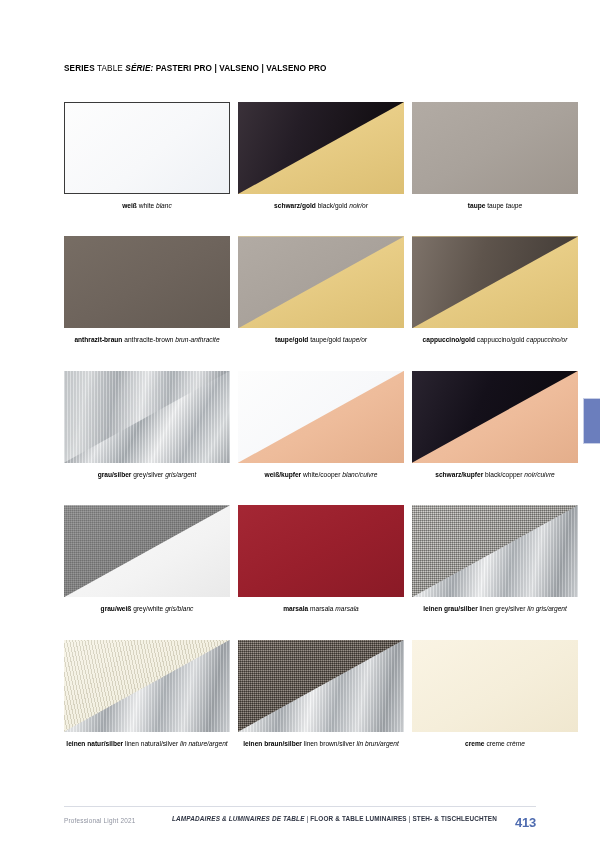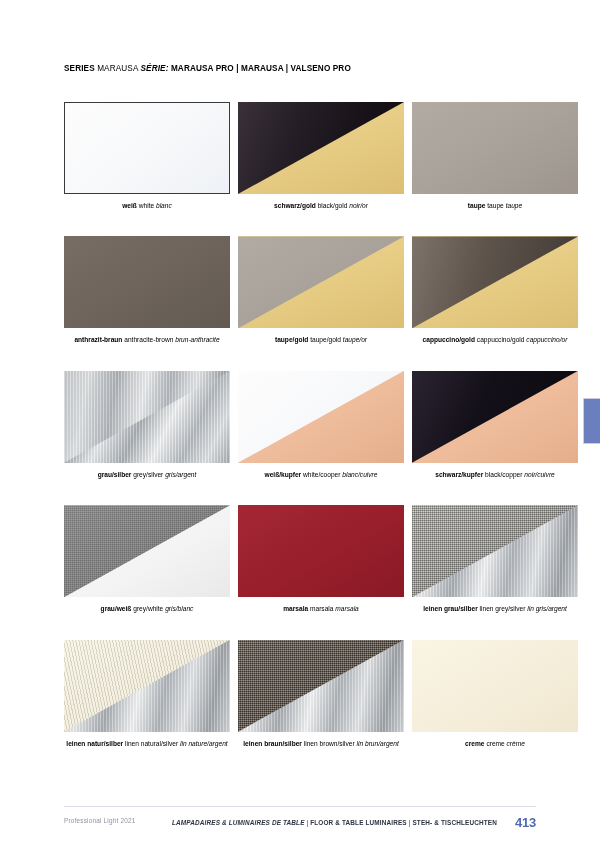"MARAUSA" span.r { text: MARAUSA -> TABLE }
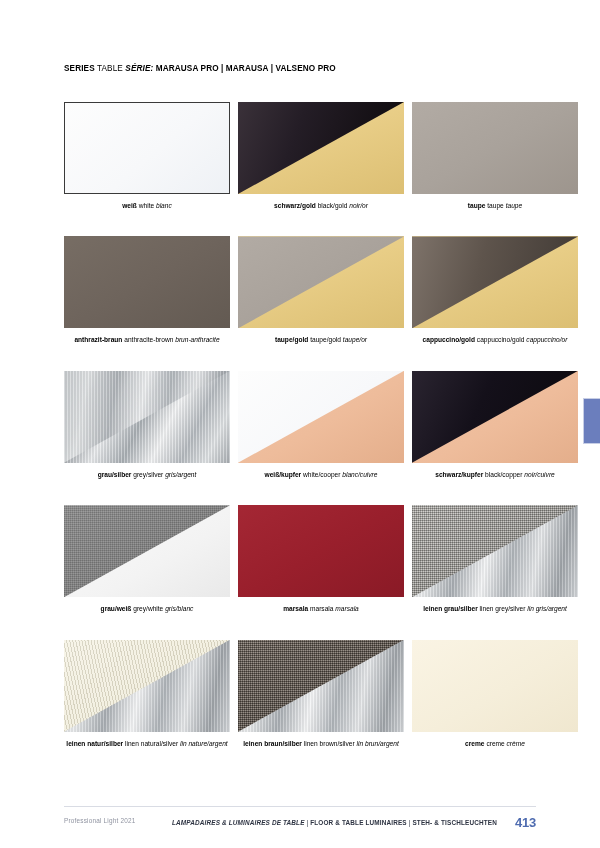"MARAUSA PRO | MARAUSA |" span.b { text: MARAUSA PRO | MARAUSA -> PASTERI PRO | VALSENO }
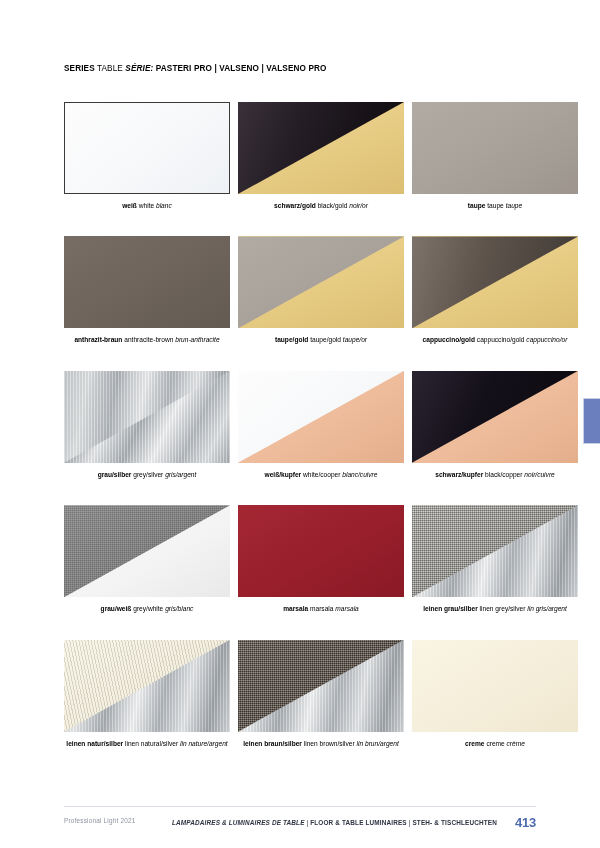"413" .footer-right { align-items: center -> flex-start }
